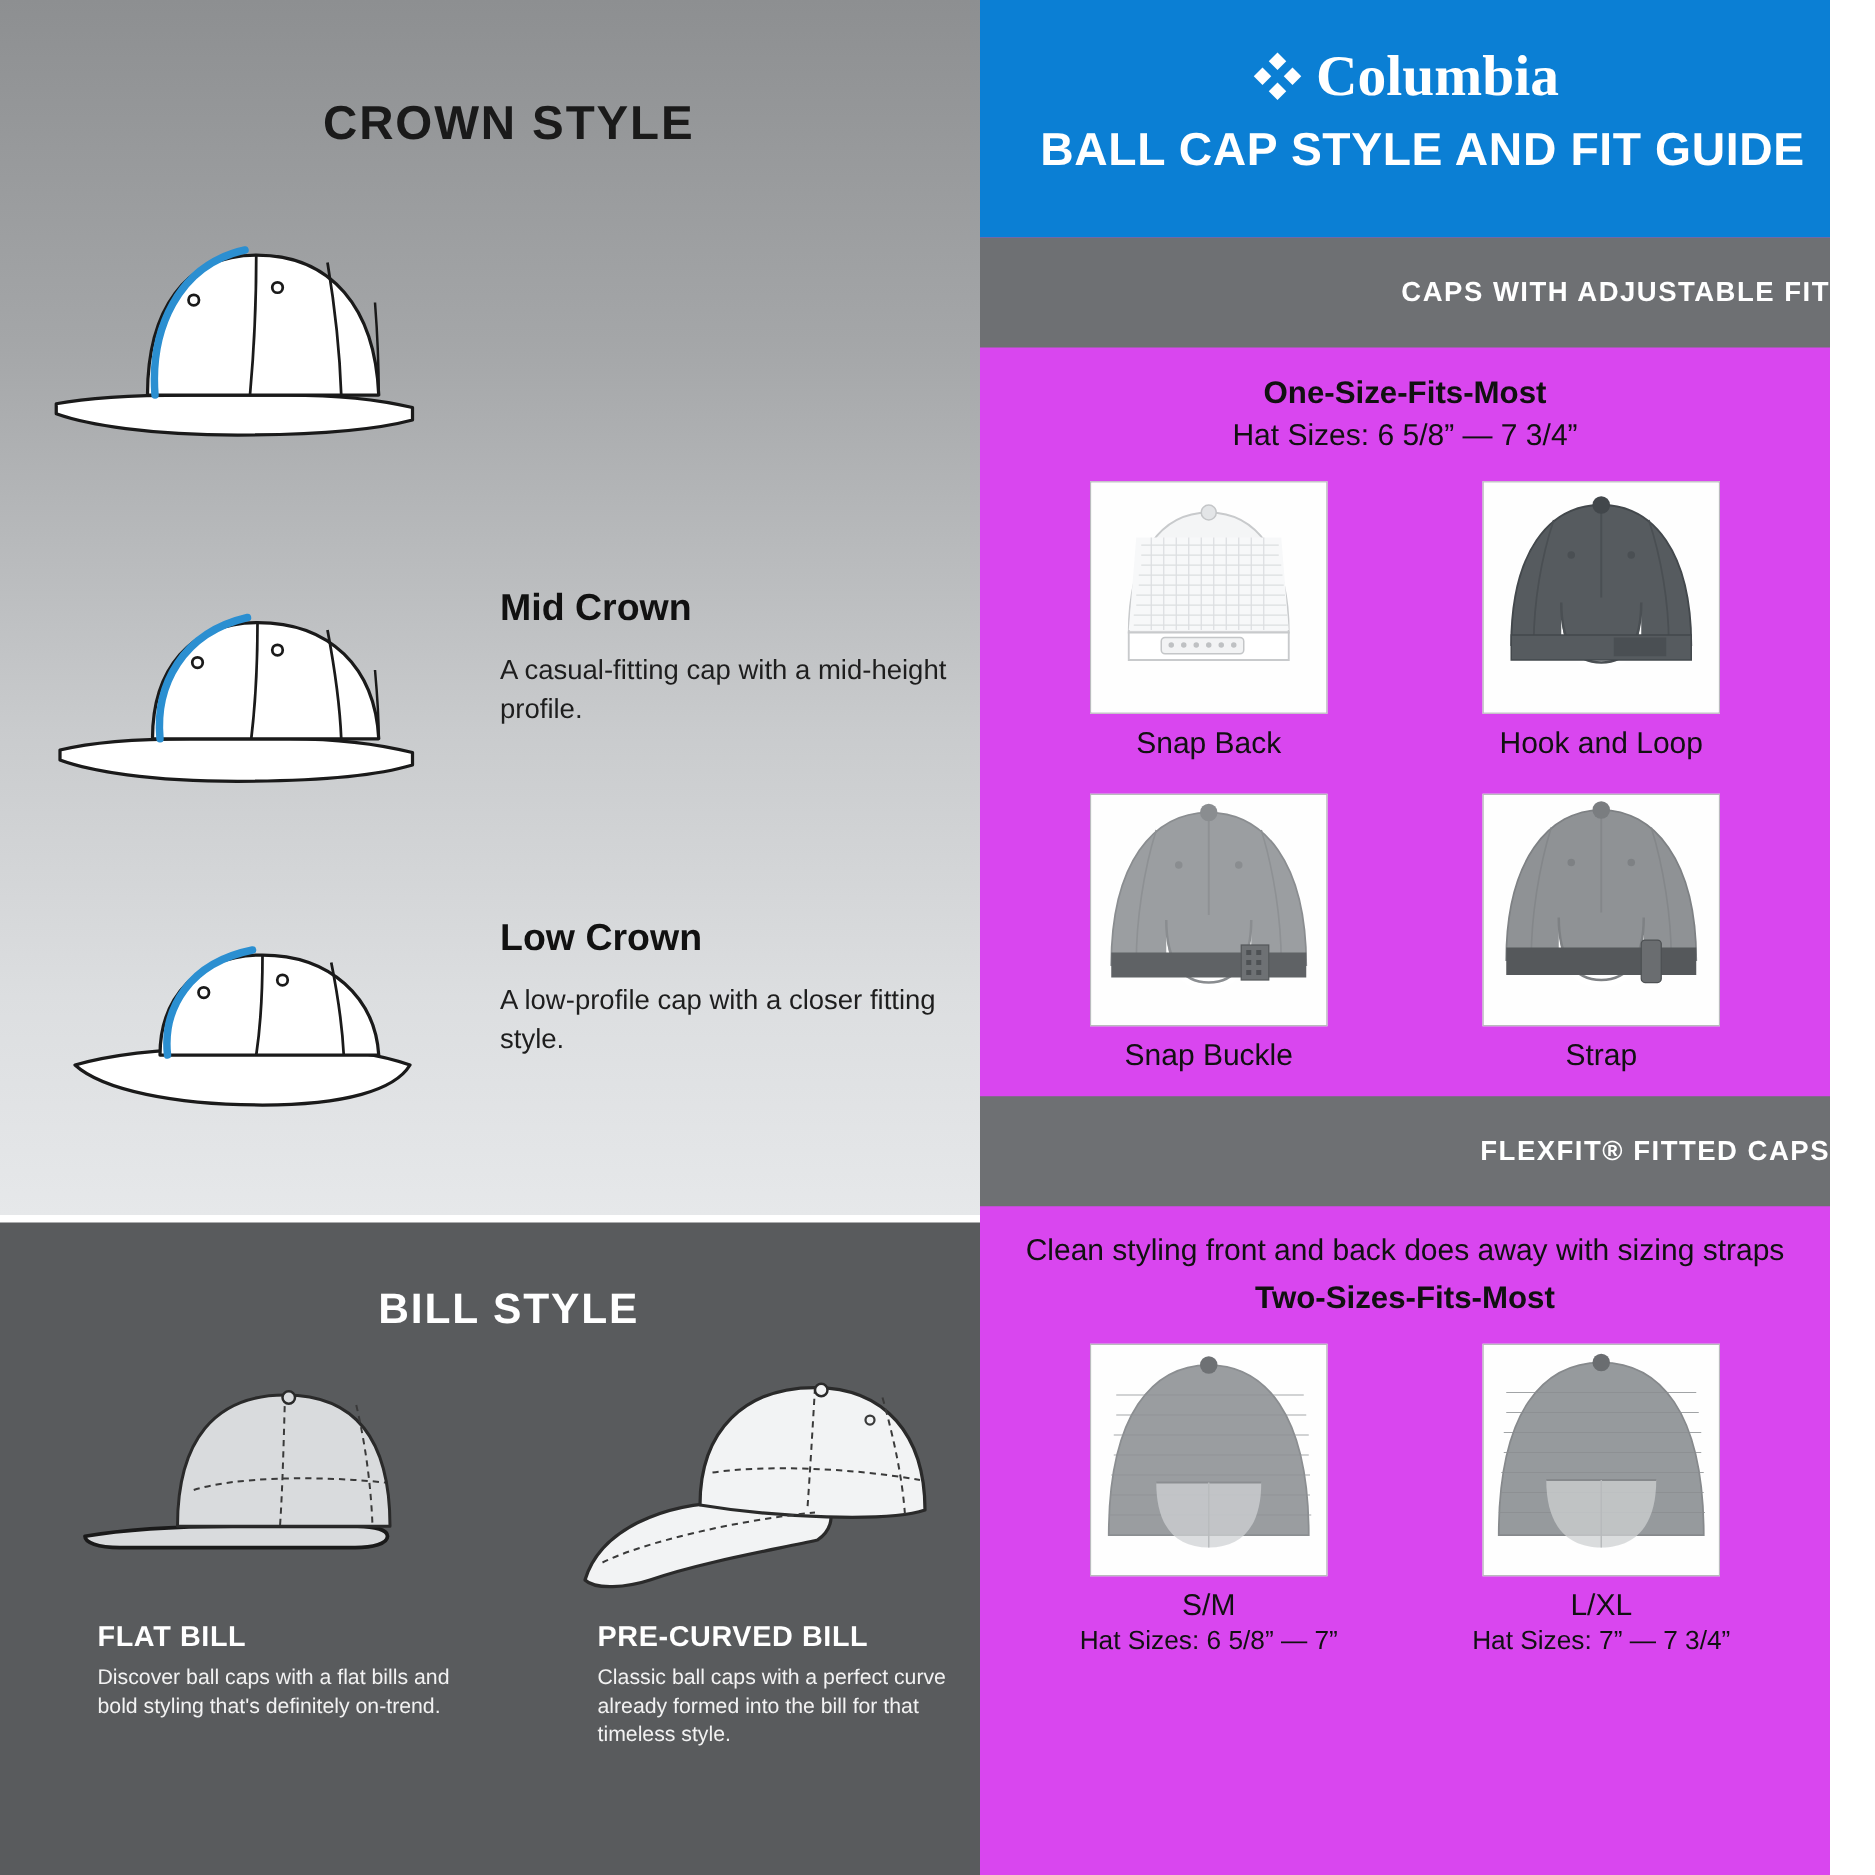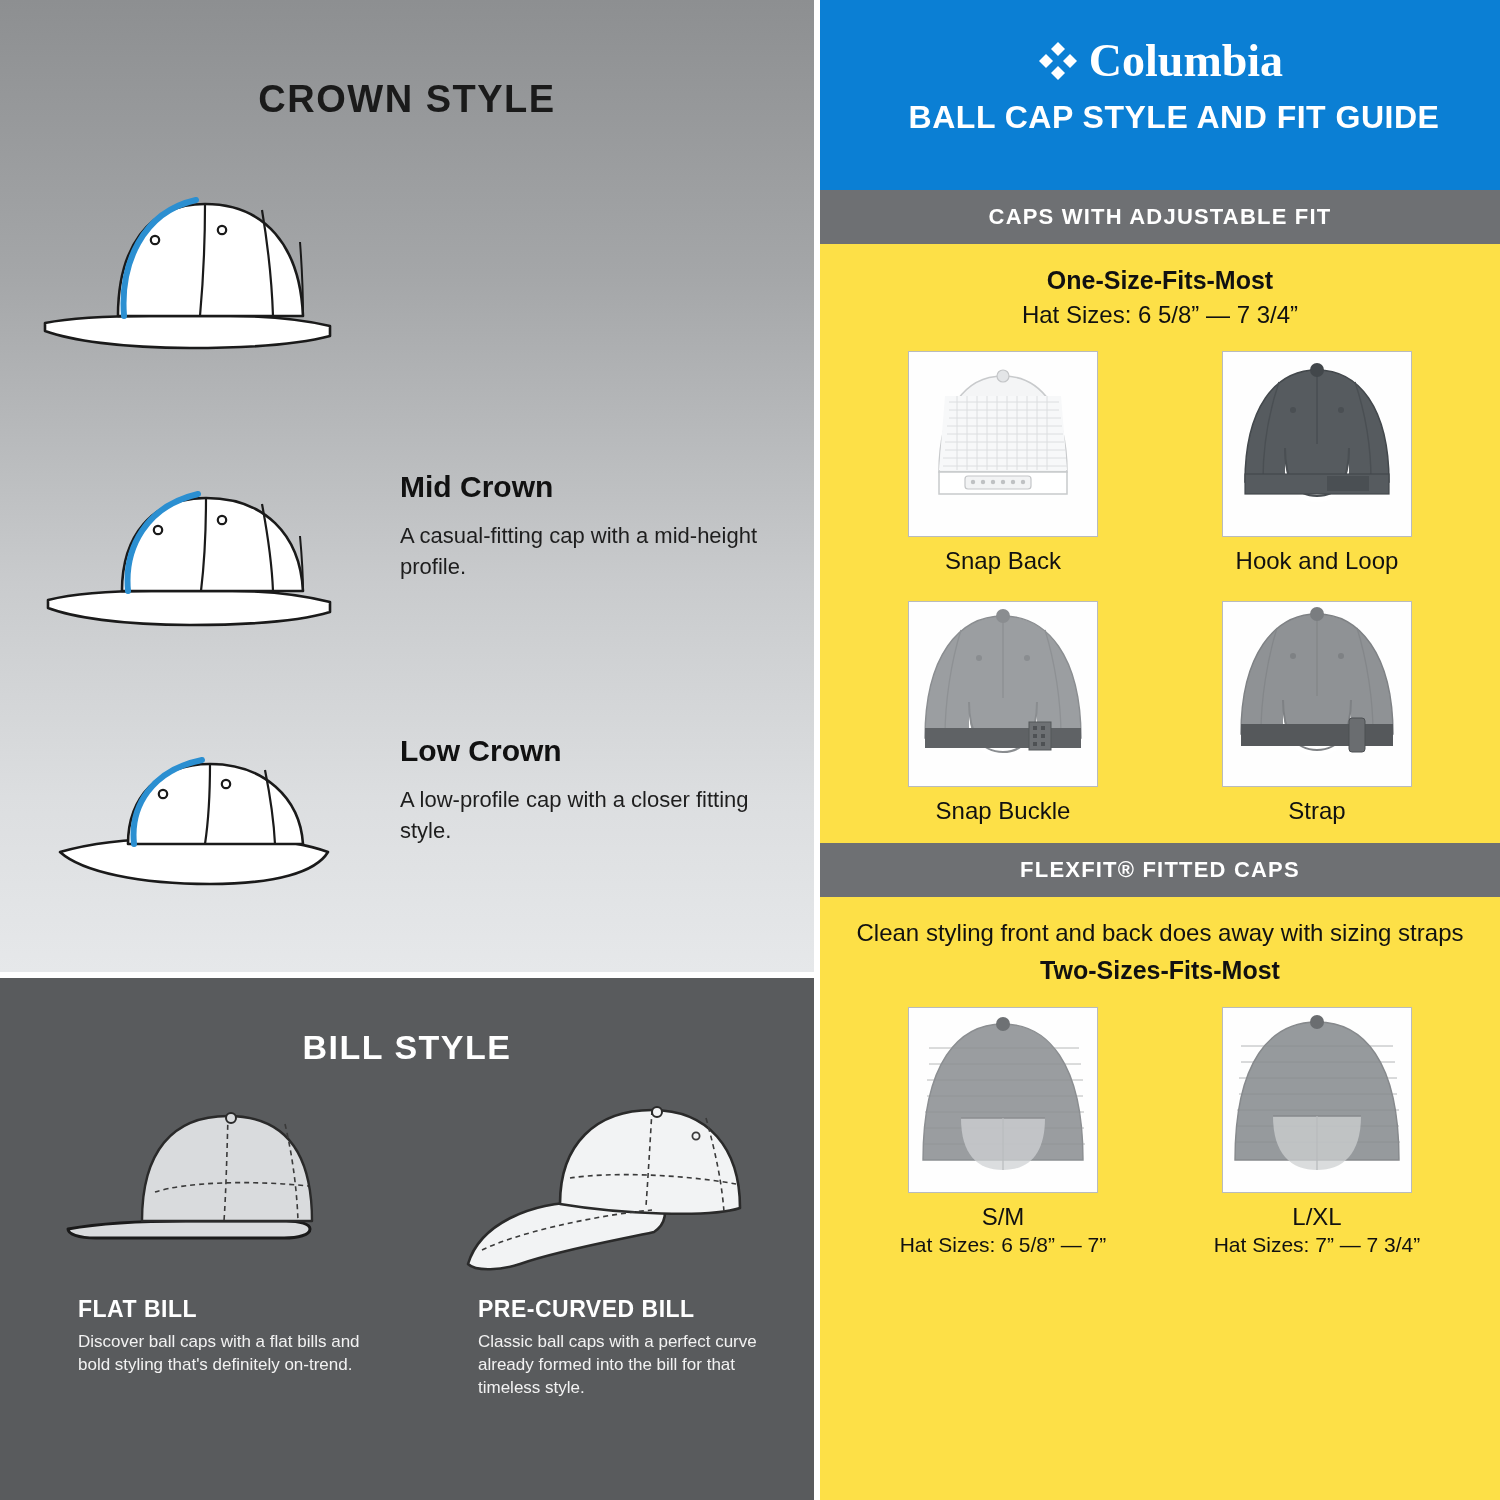"Columbia" .right { background: #fde047 -> #d946ef; left: 820px -> 784px }
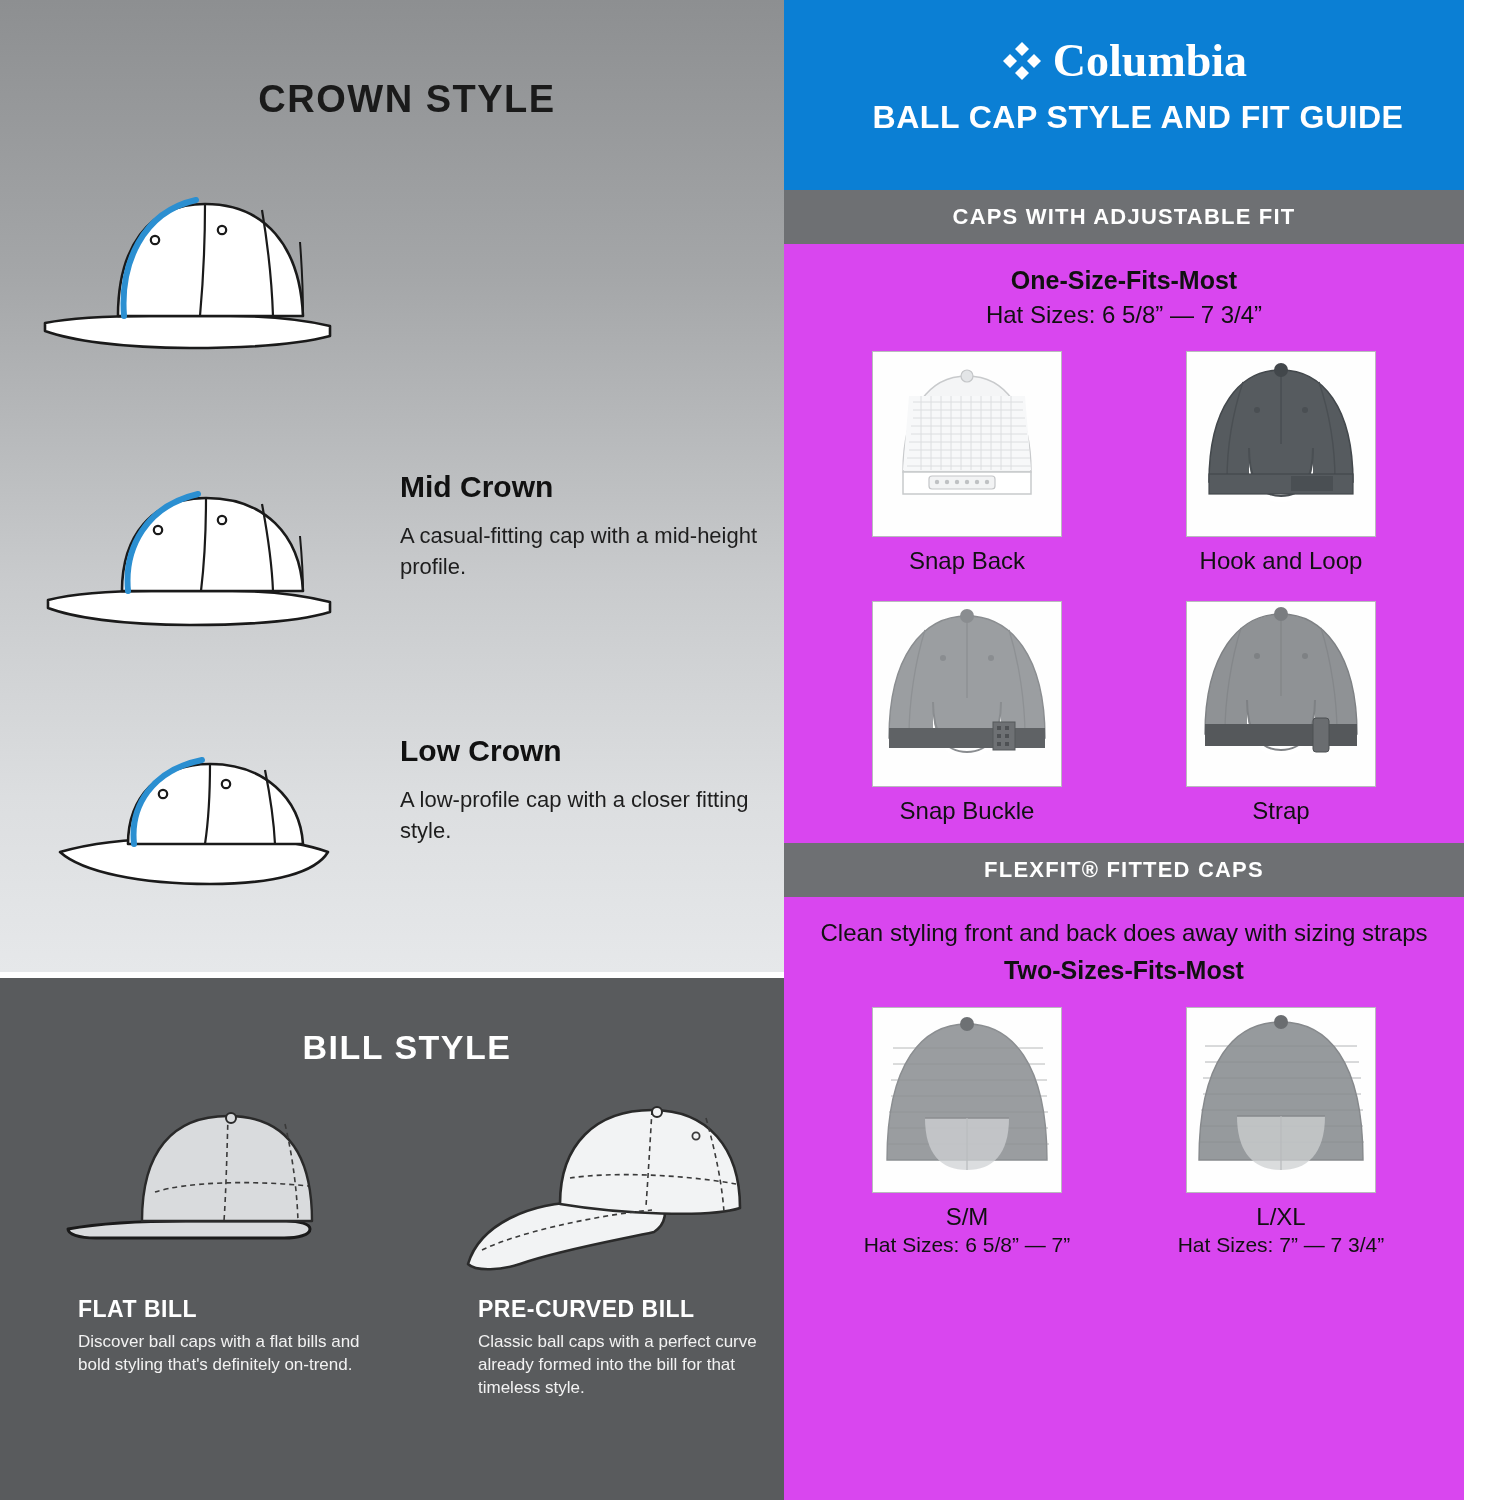"BALL CAP STYLE AND FIT" .brand-sub { font-size: 32px -> 37px }
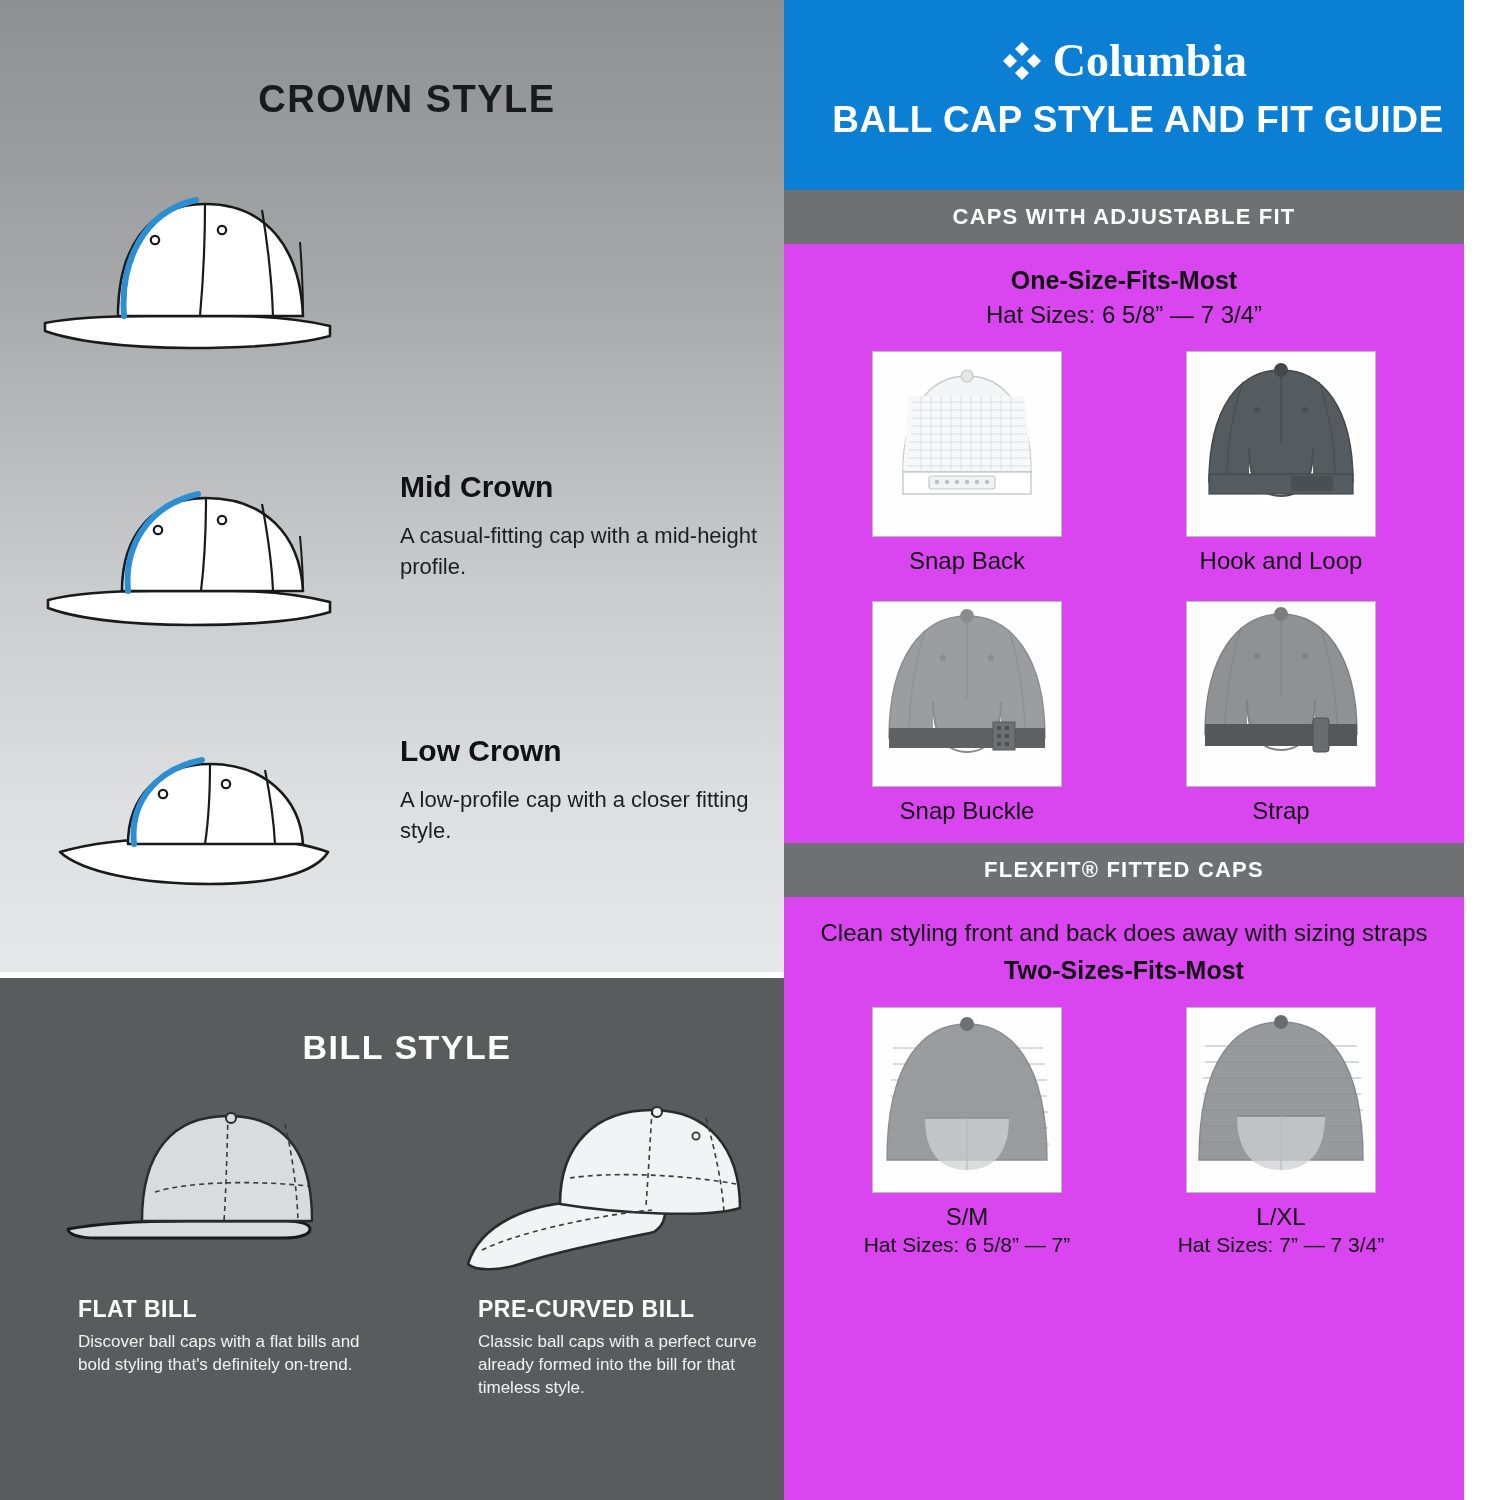"CAPS WITH ADJUSTABLE FIT" .section-head { padding: 14px 0 -> 31px 0; text-align: center -> right }
